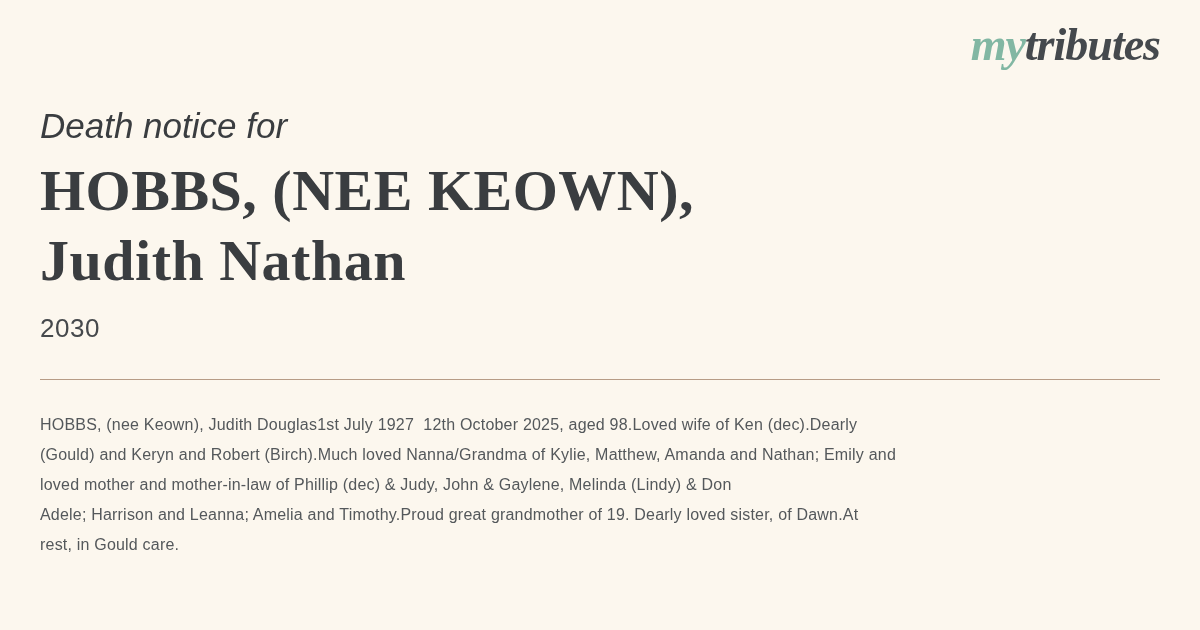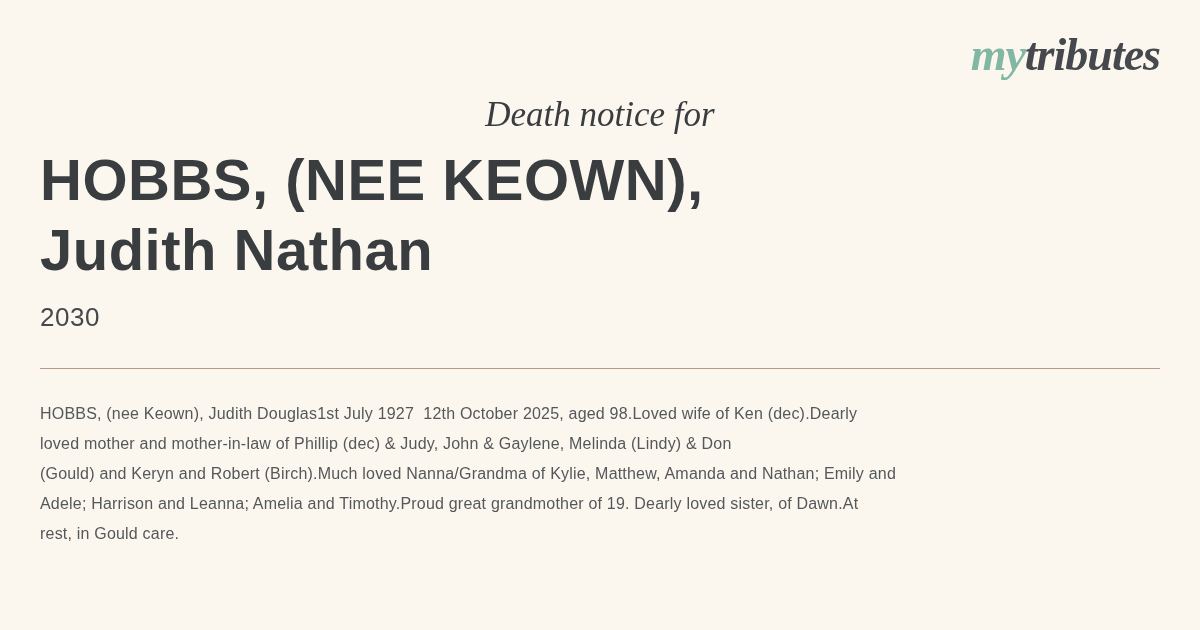"mytributes" .card { padding: 30px 40px 0 40px -> 20px 40px 0 40px }
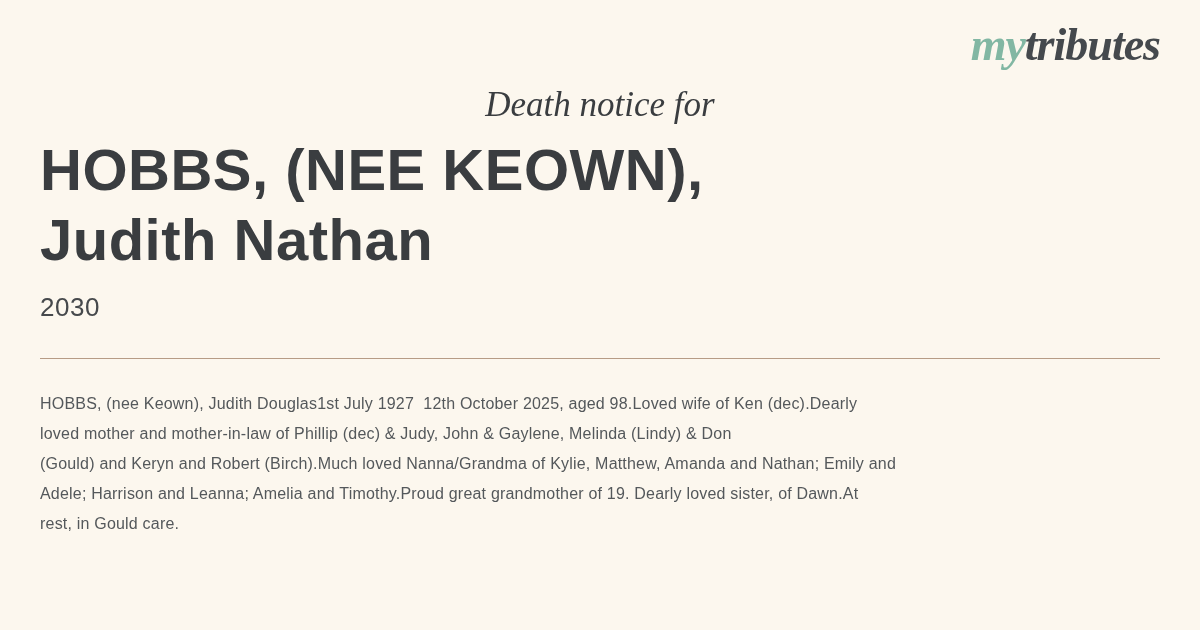"Death notice for" .eyebrow { font-family: Liberation Serif, serif -> Liberation Sans, sans-serif; margin-top: 8px -> 29px; text-align: center -> none }
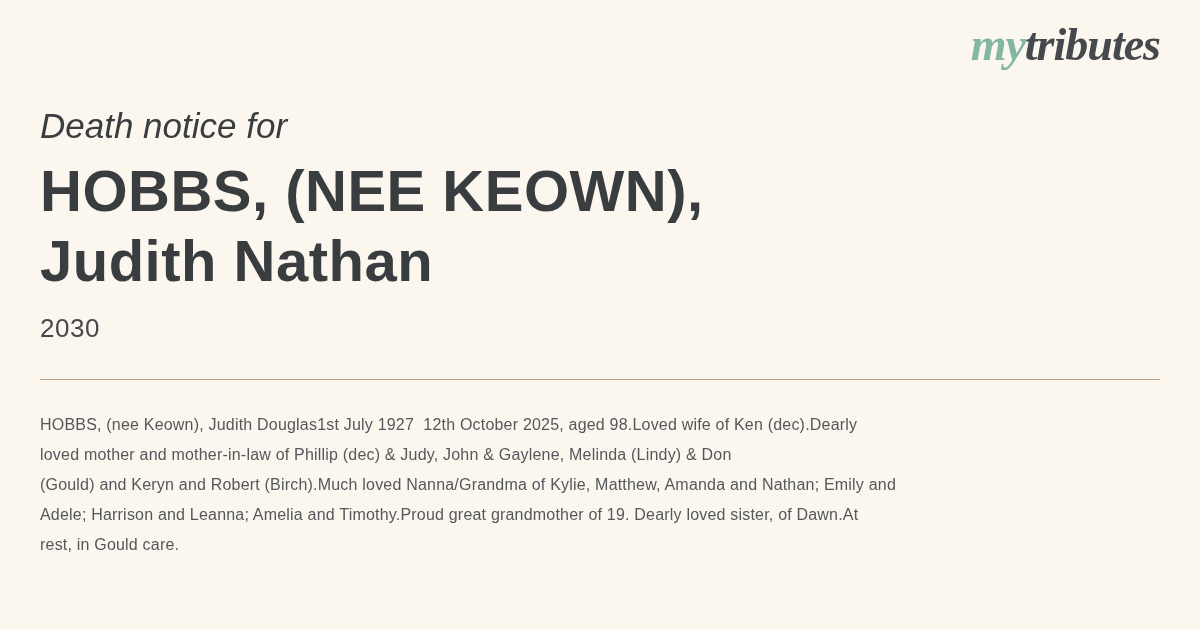"HOBBS, (NEE KEOWN)," .title { font-family: Liberation Sans, sans-serif -> Liberation Serif, serif }
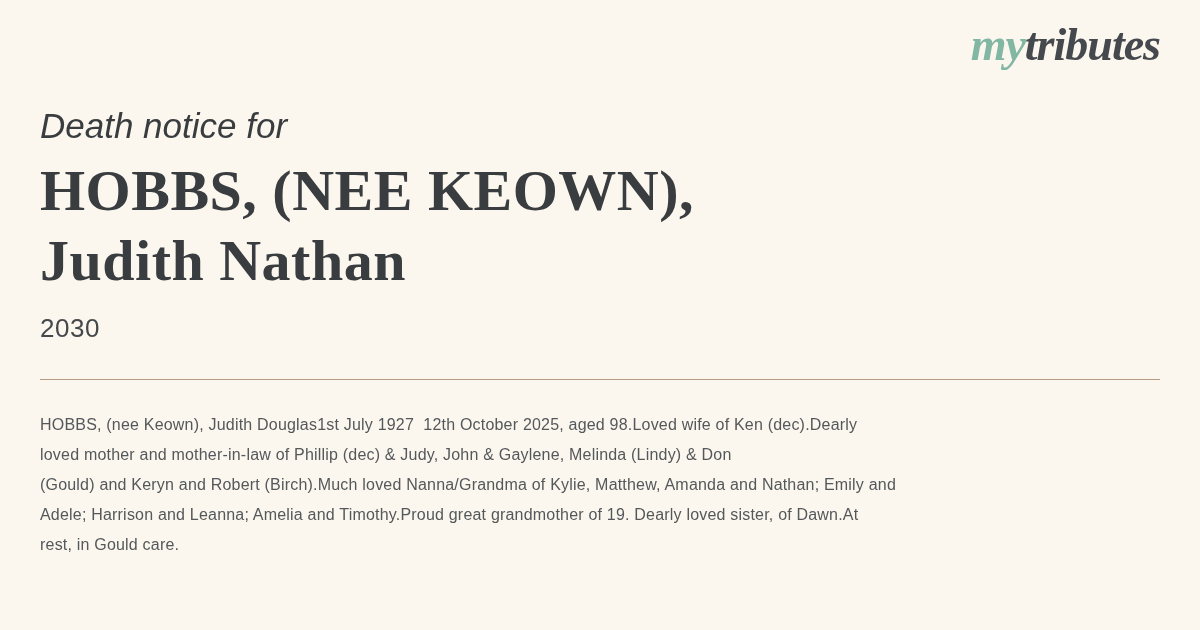"loved mother and mother-in-law of" div.notice-line { order: before "(Gould) and Keryn and Robert" -> after "(Gould) and Keryn and Robert" }
